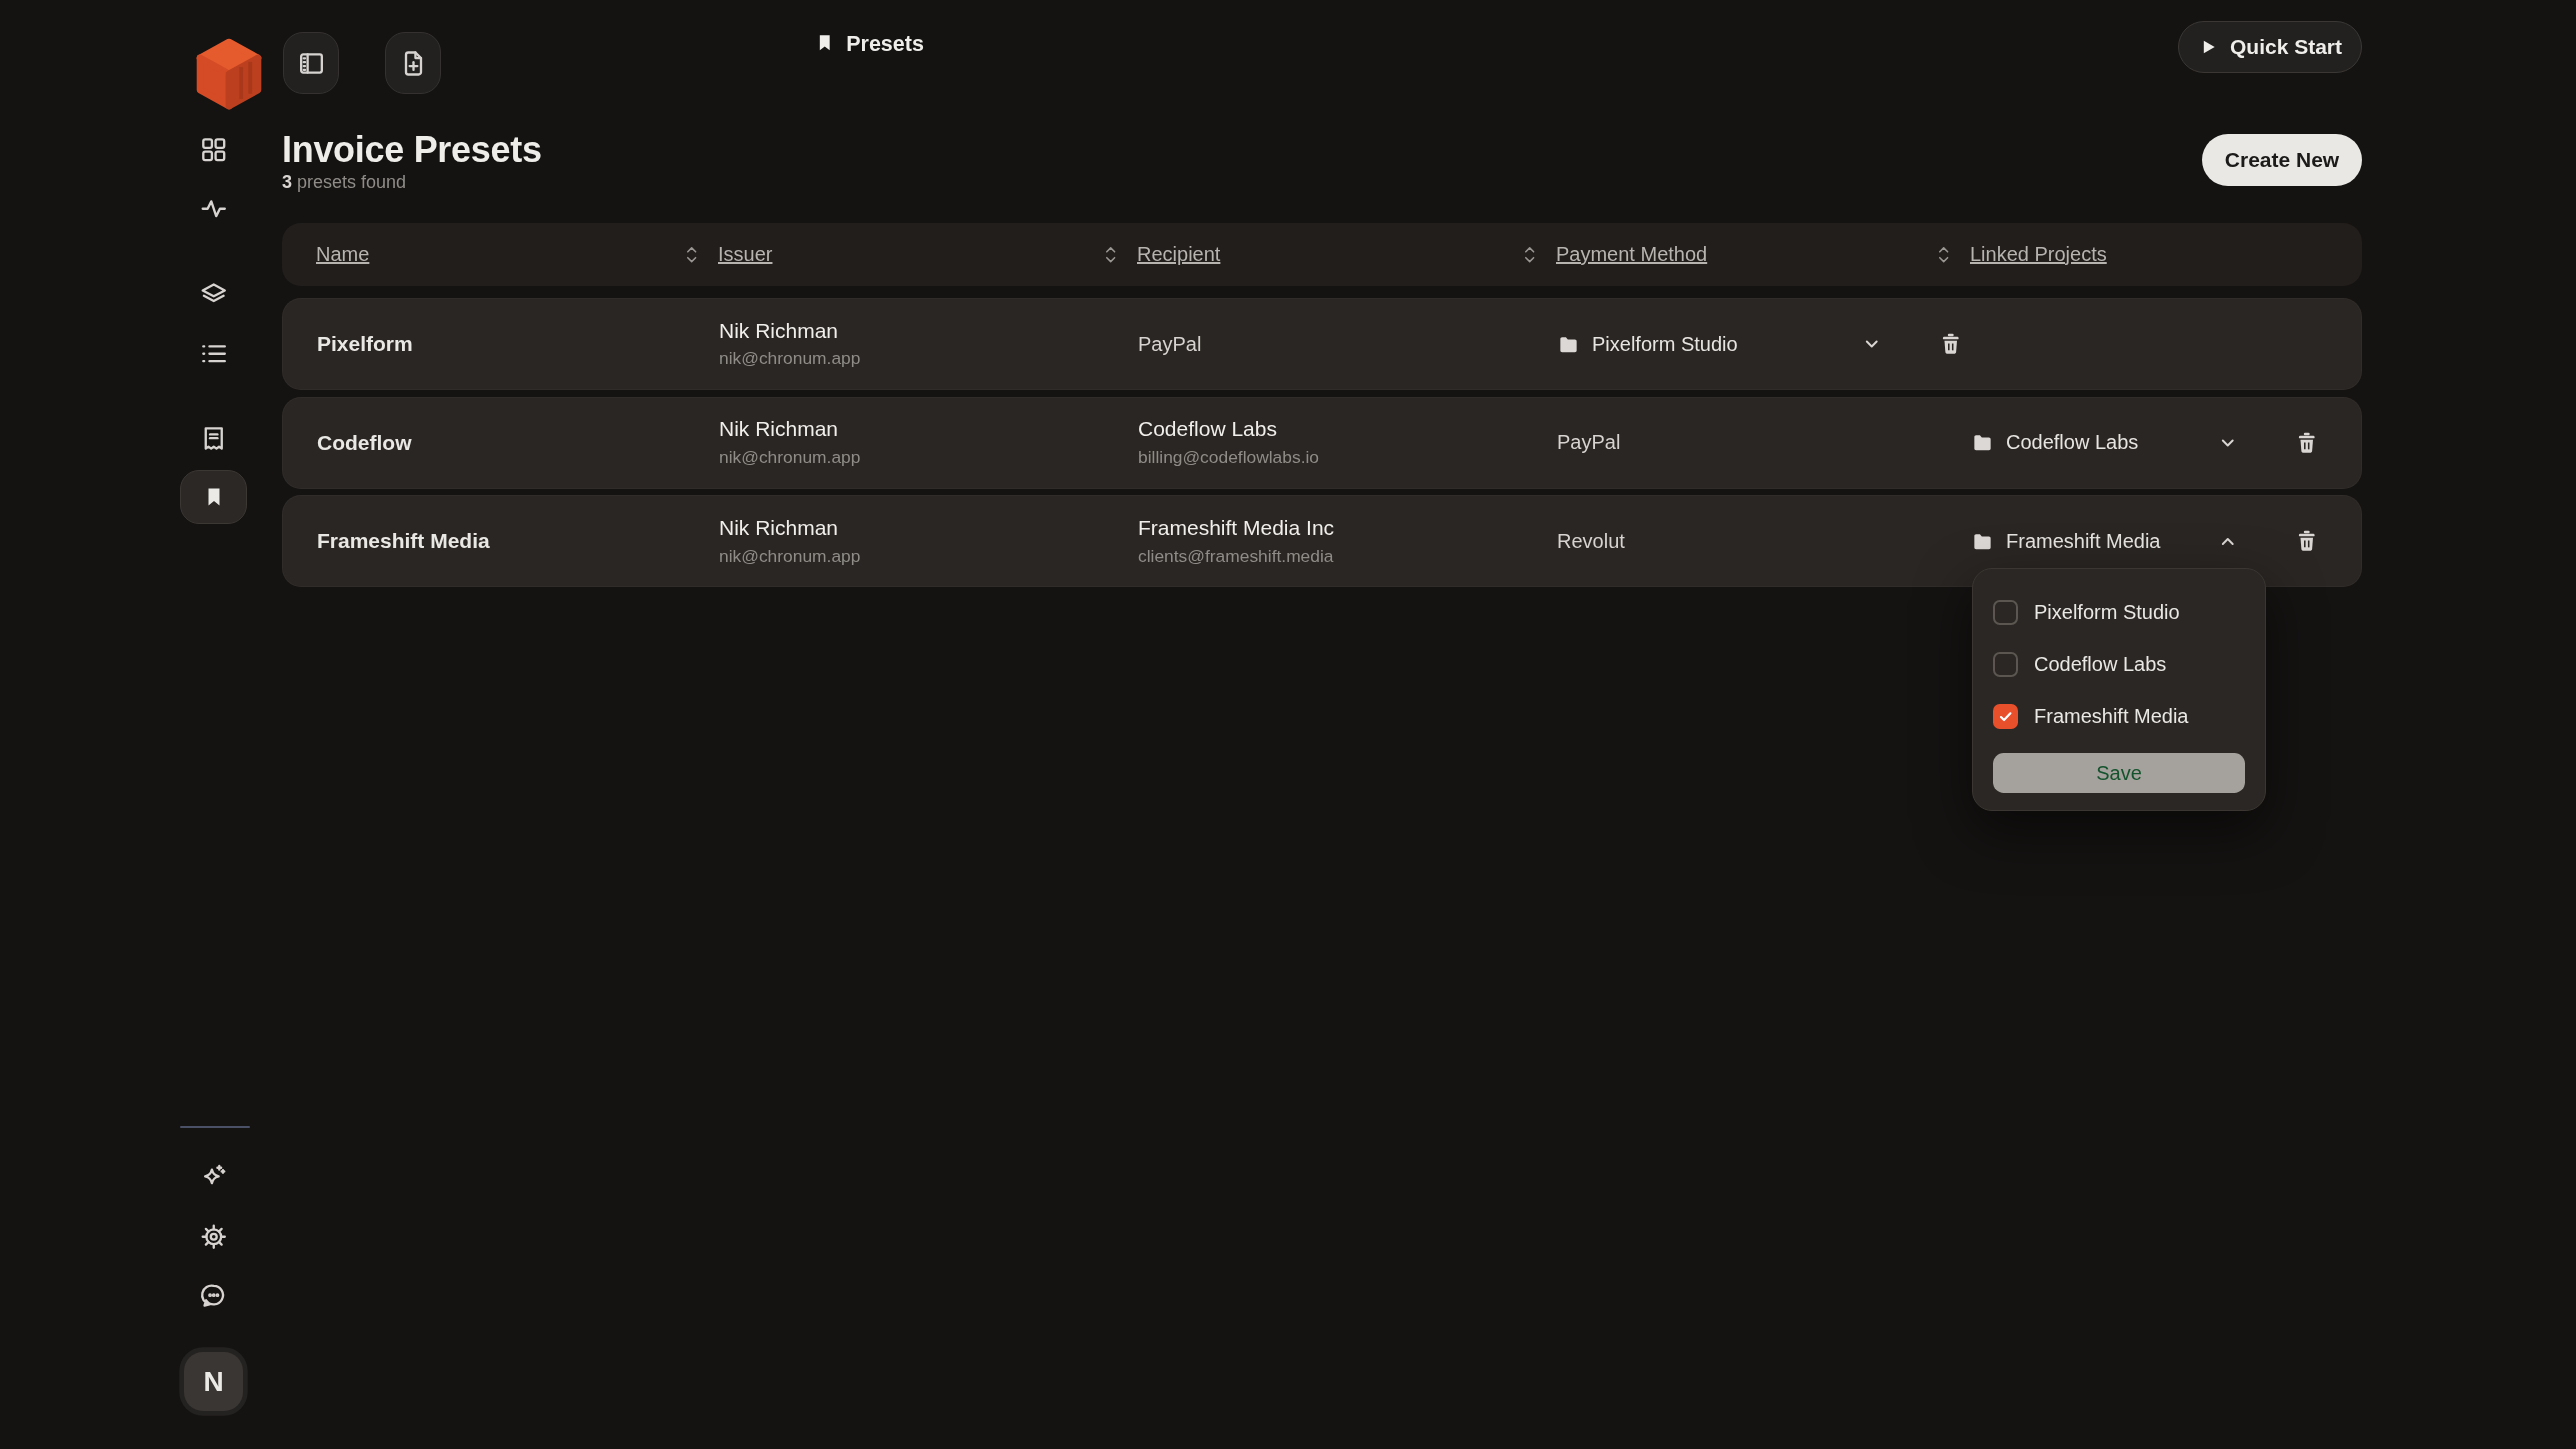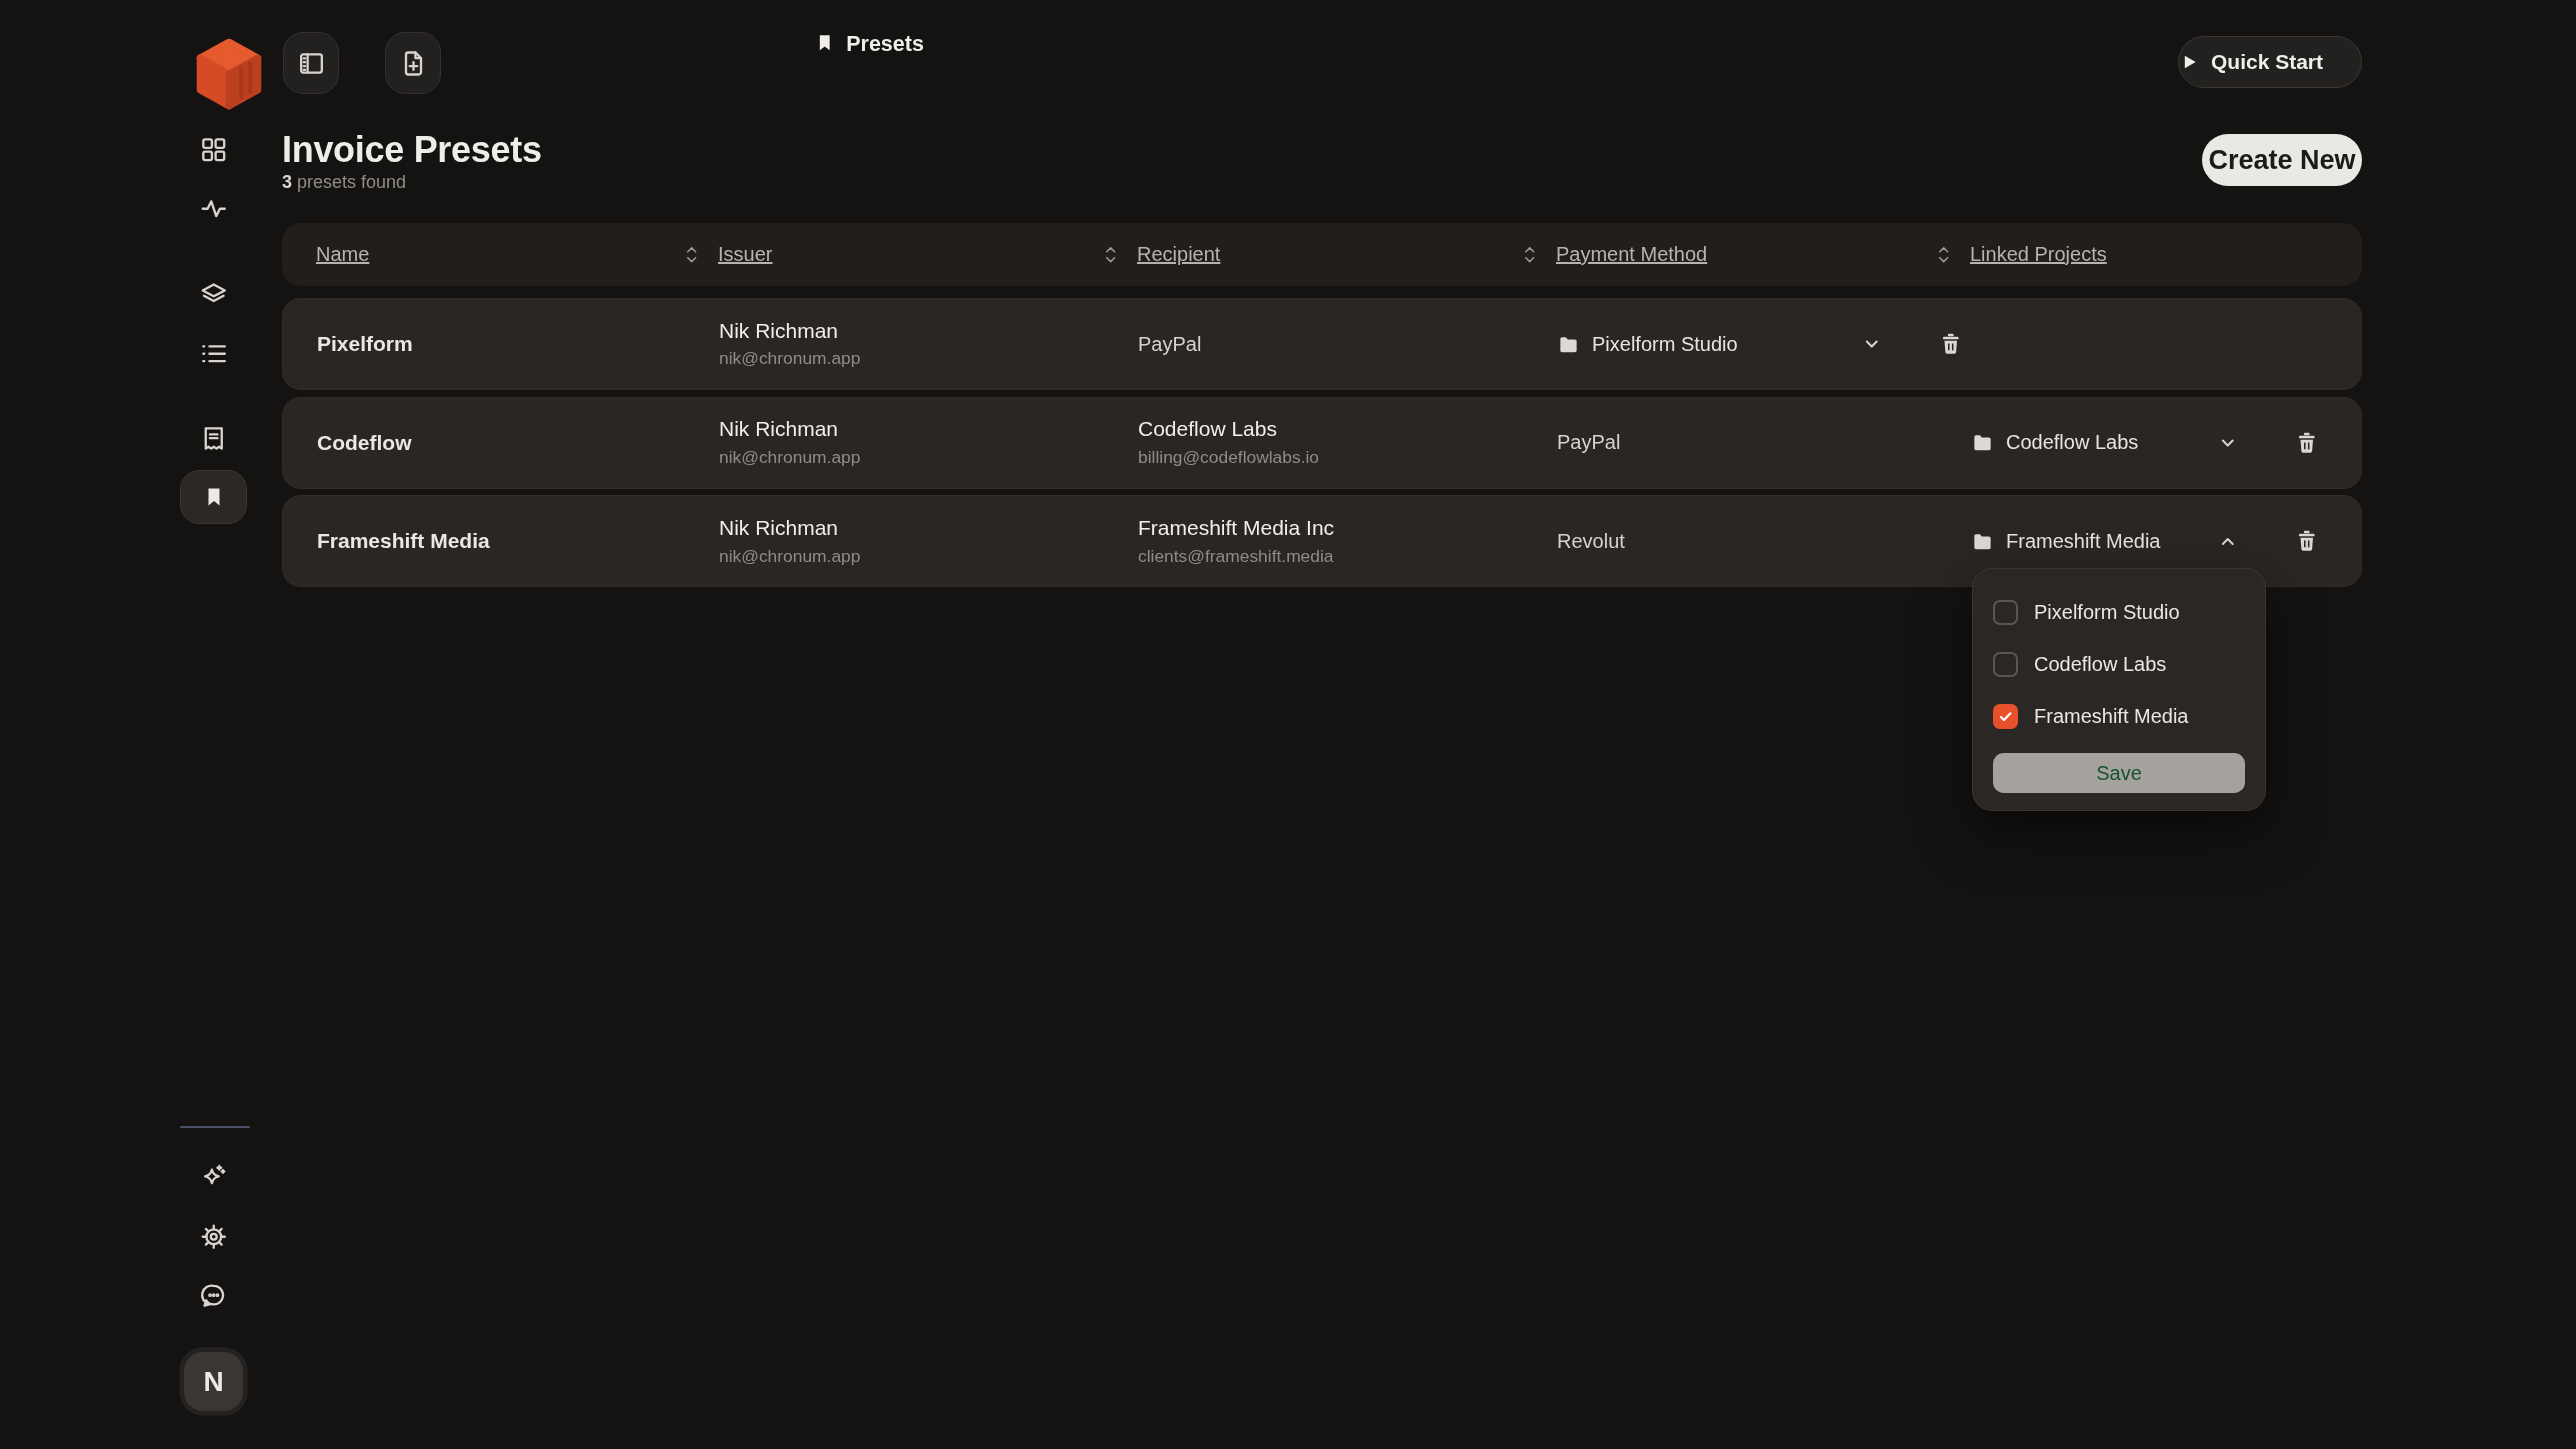"Quick Start" .quickstart { justify-content: none -> center; top: 36px -> 21px }
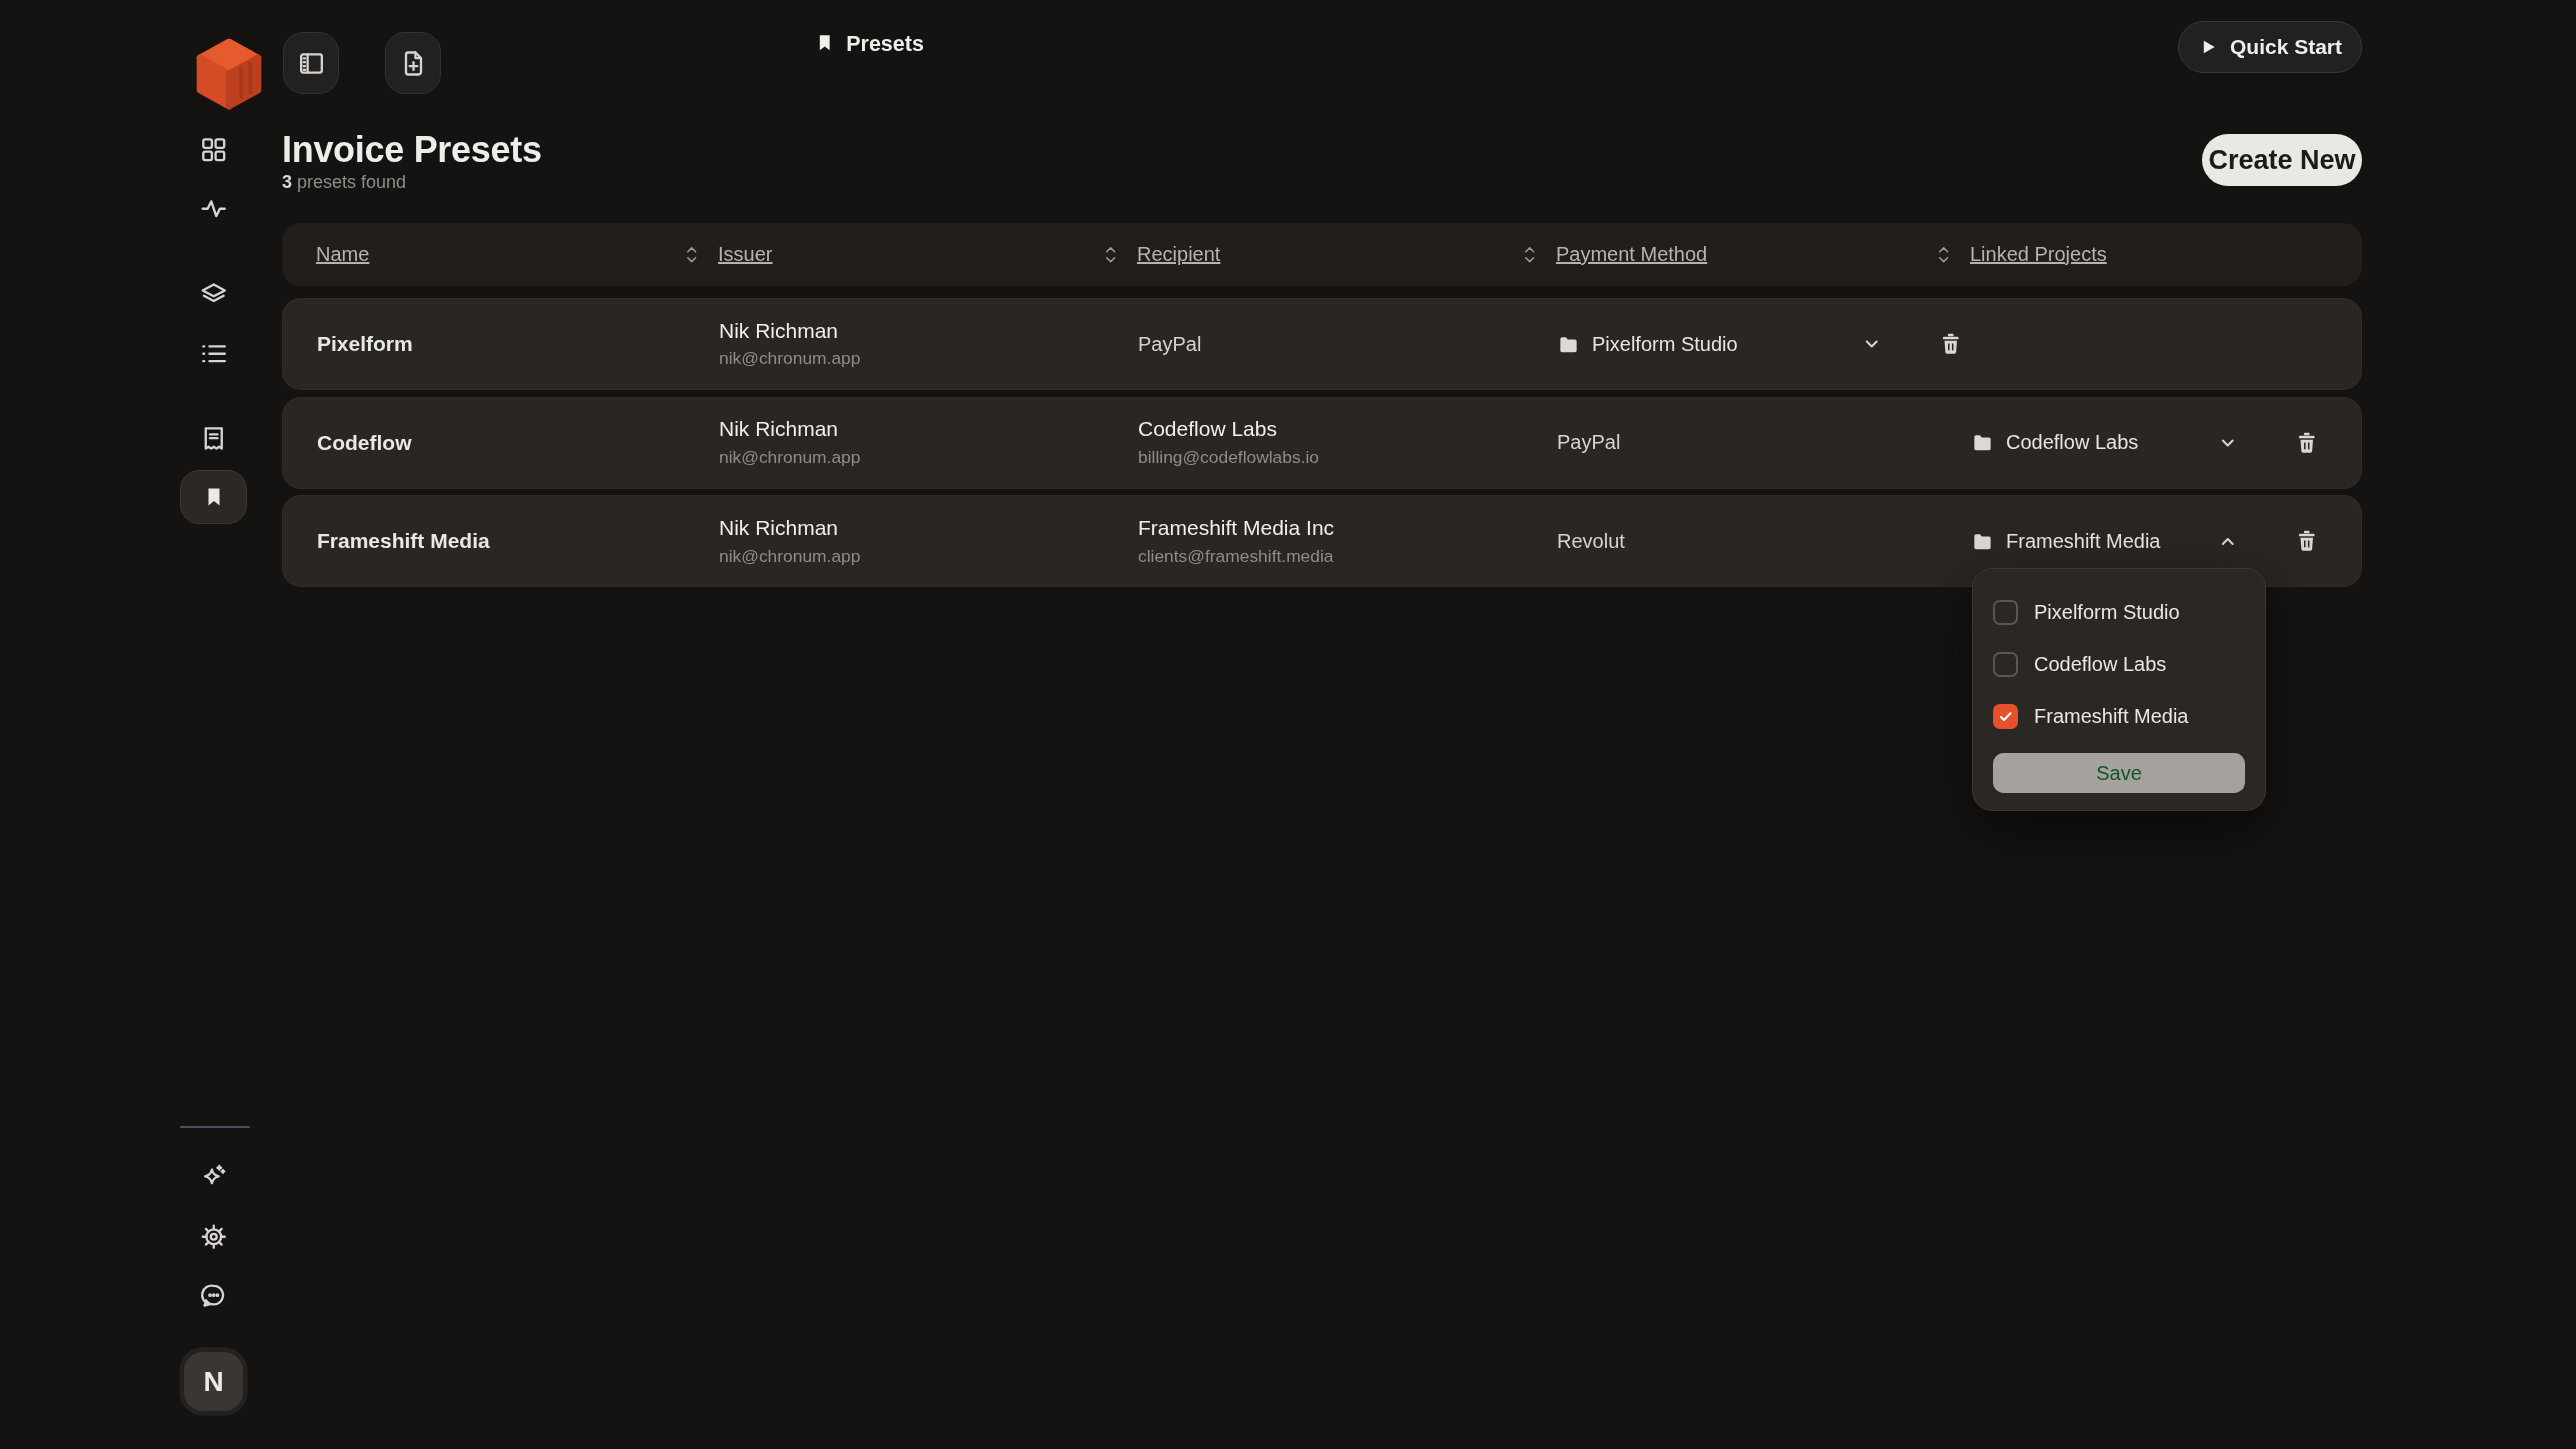"Create New" .createnew .lbl { font-size: 27px -> 21px }
